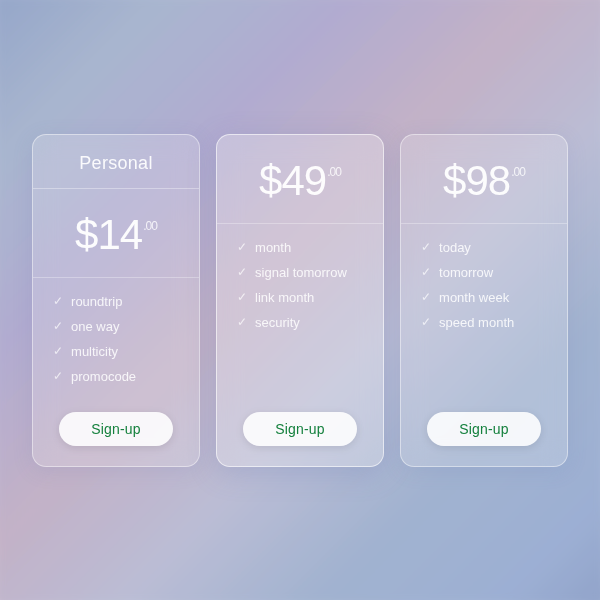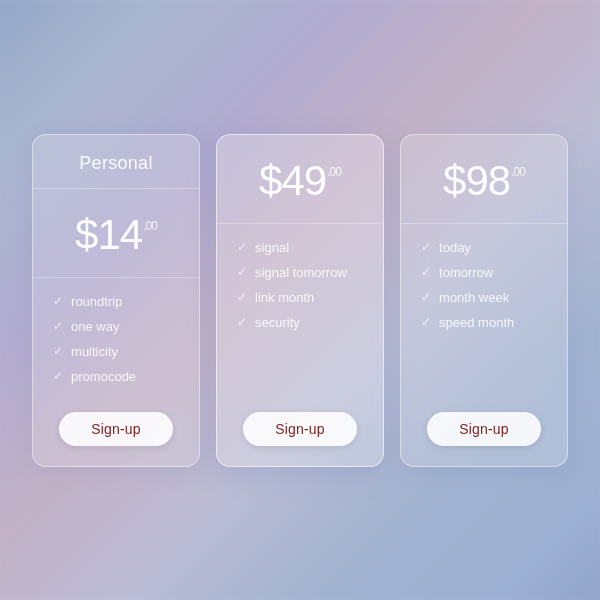"signal" span { text: signal -> month }
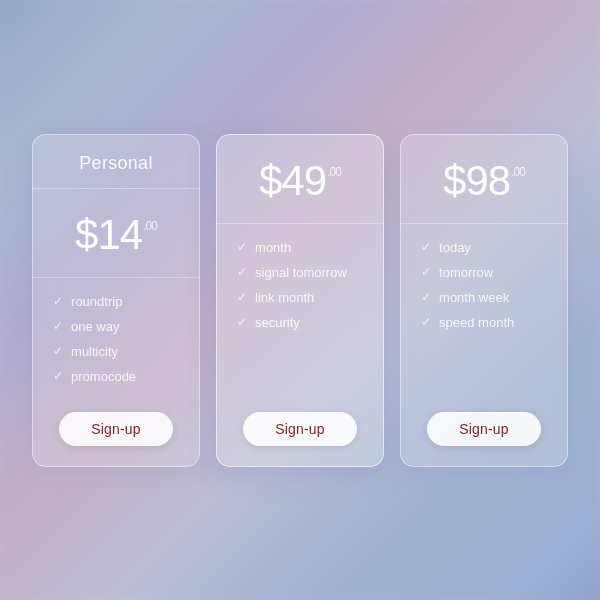"Sign-up" .signup-btn { color: #7f1d1d -> #15803d }
